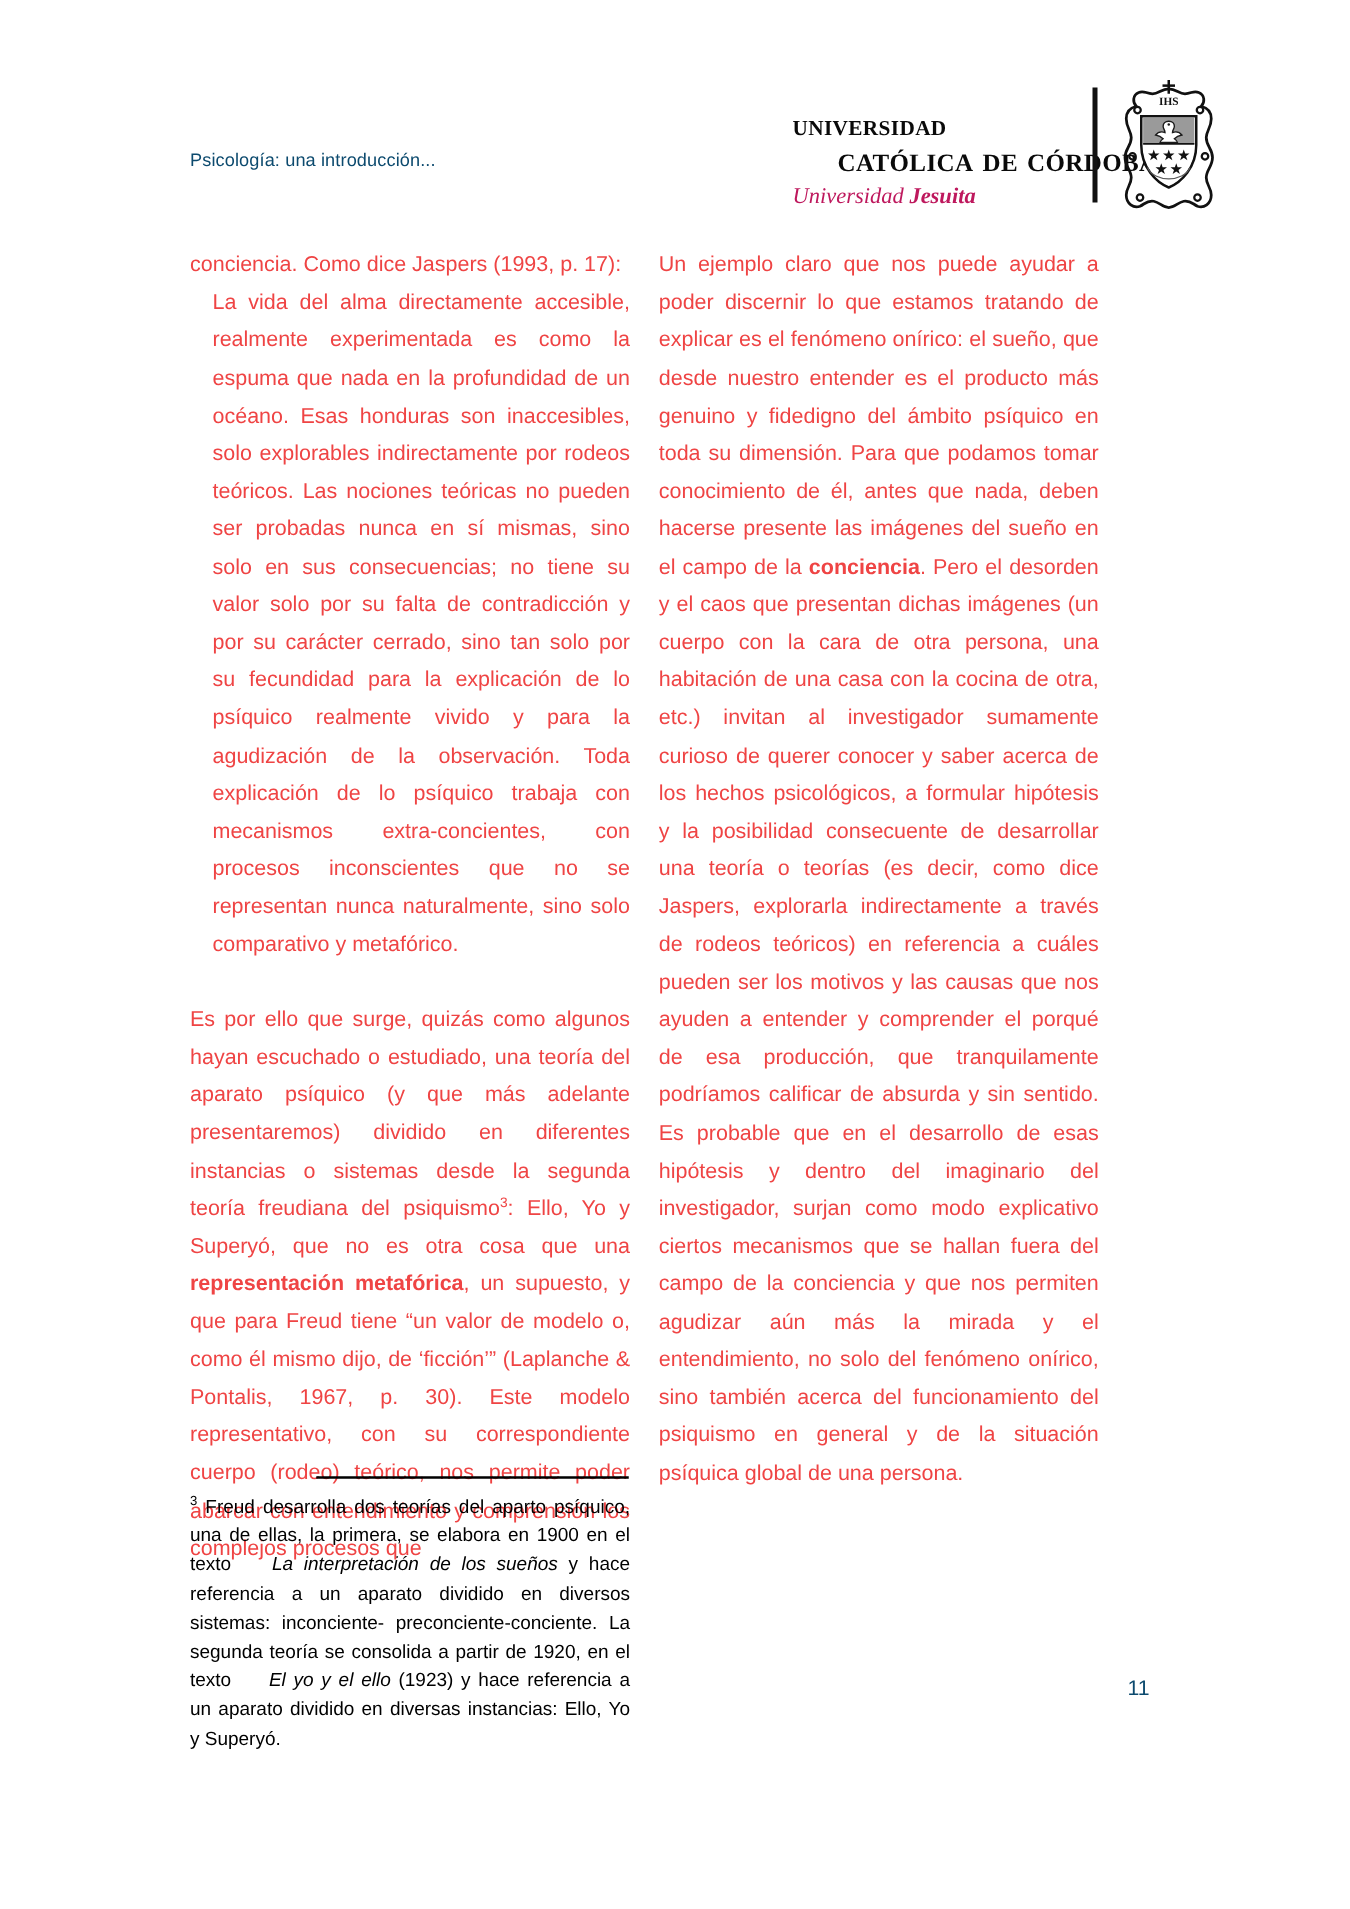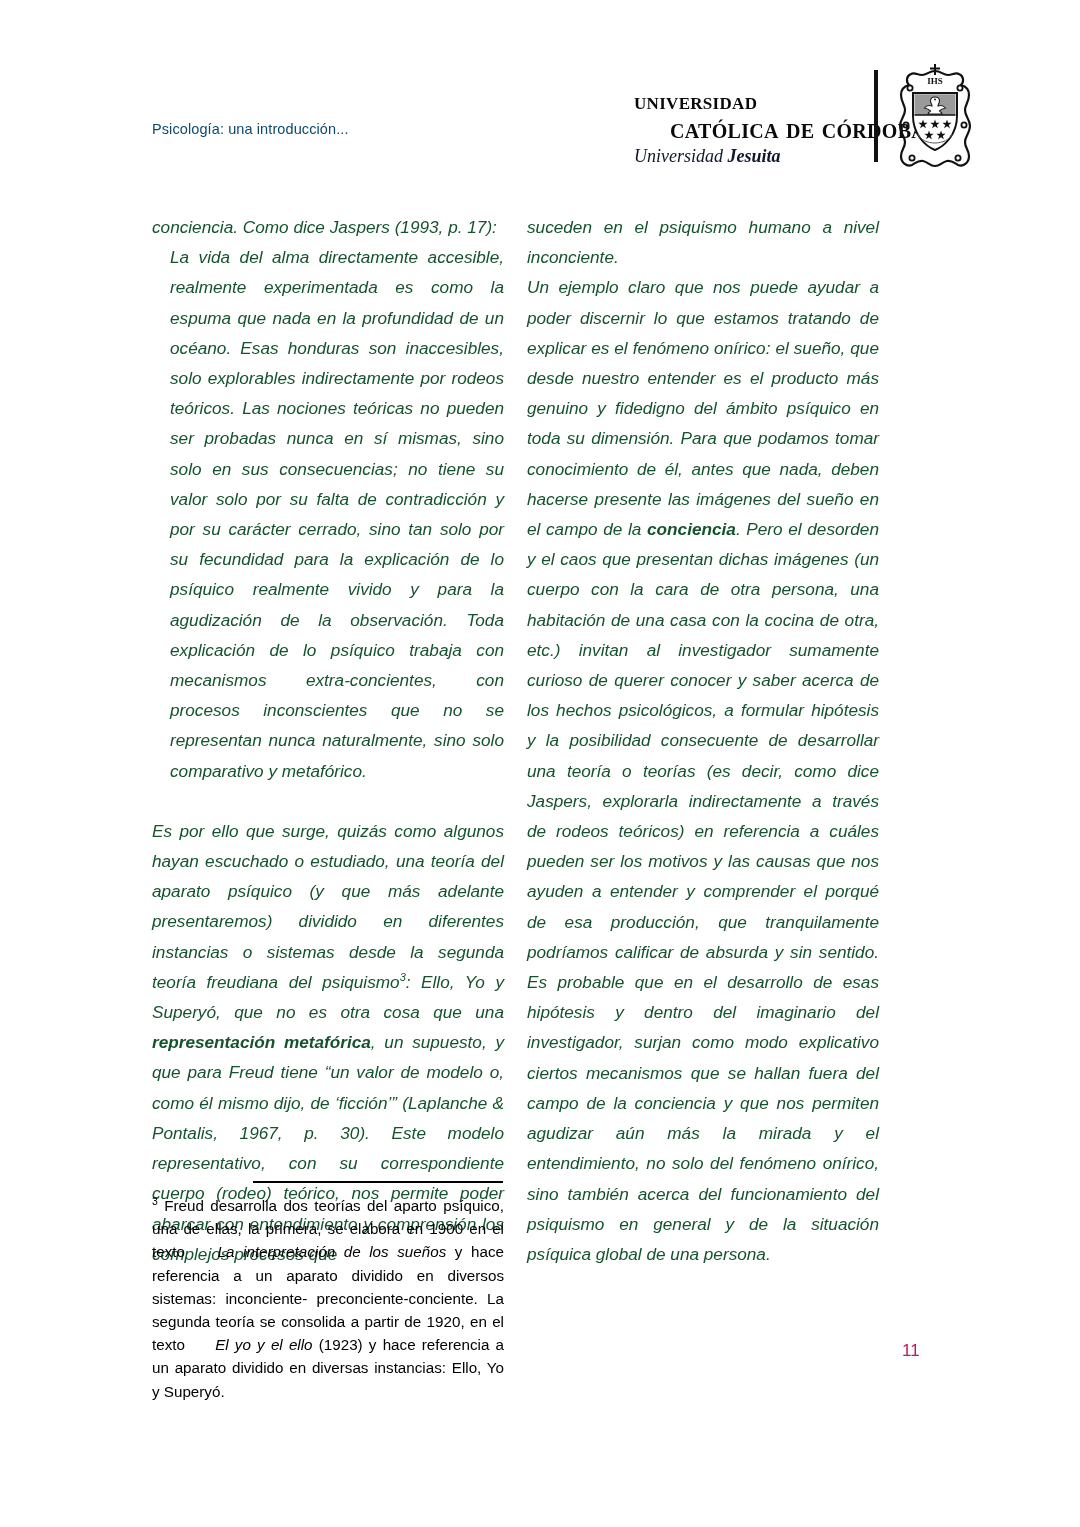"Universidad Jesuita" .brand-sub { color: #0f172a -> #be185d }
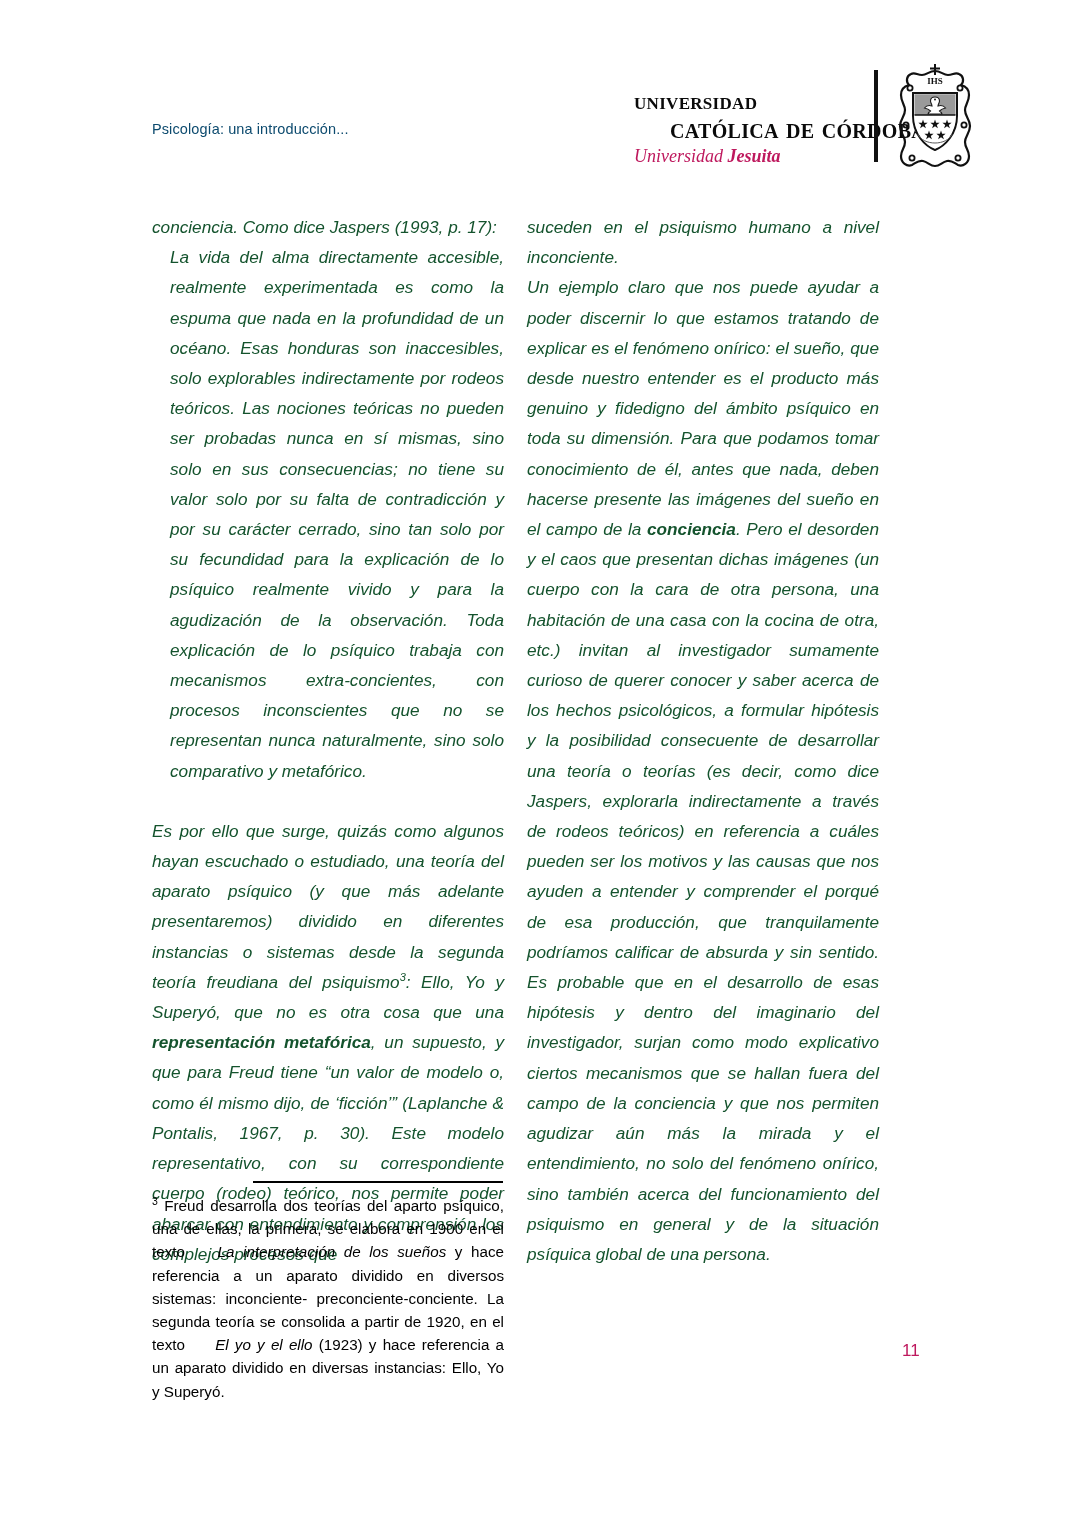"conciencia. Como dice Jaspers (1993," .col { color: #14532d -> #ef4444; font-style: italic -> none; top: 212px -> 196px }
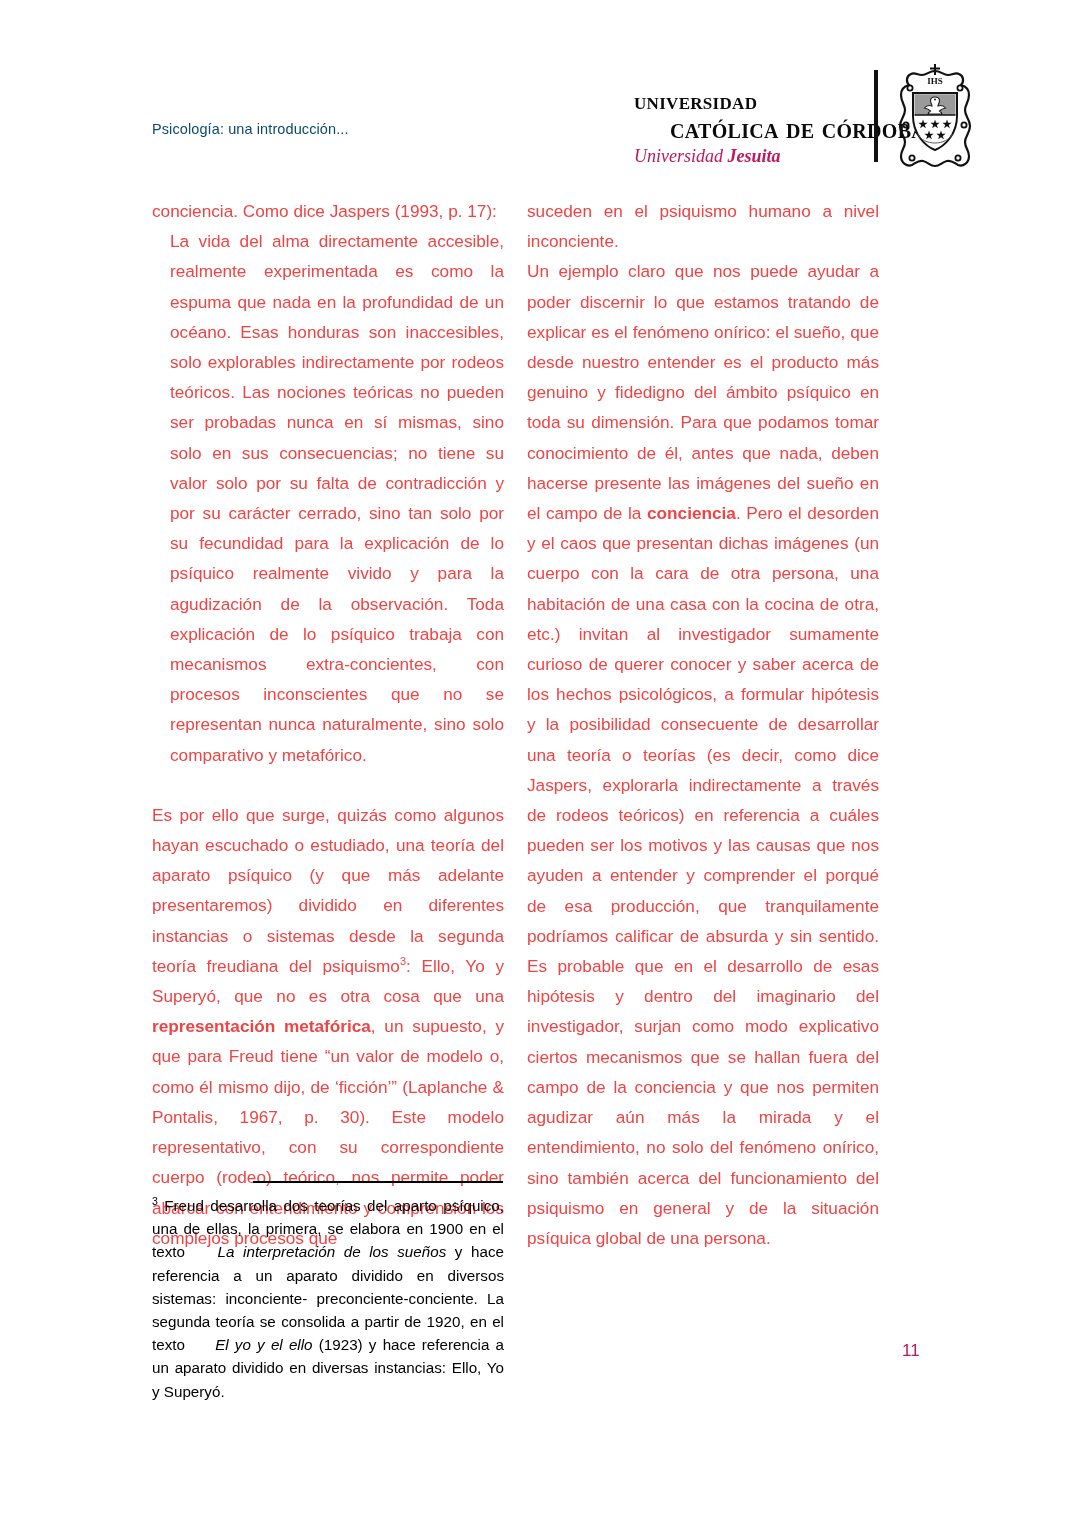"suceden en el psiquismo humano" p { html: <p>suceden en el psiquismo humano a nivel inconciente.</p> -> none }
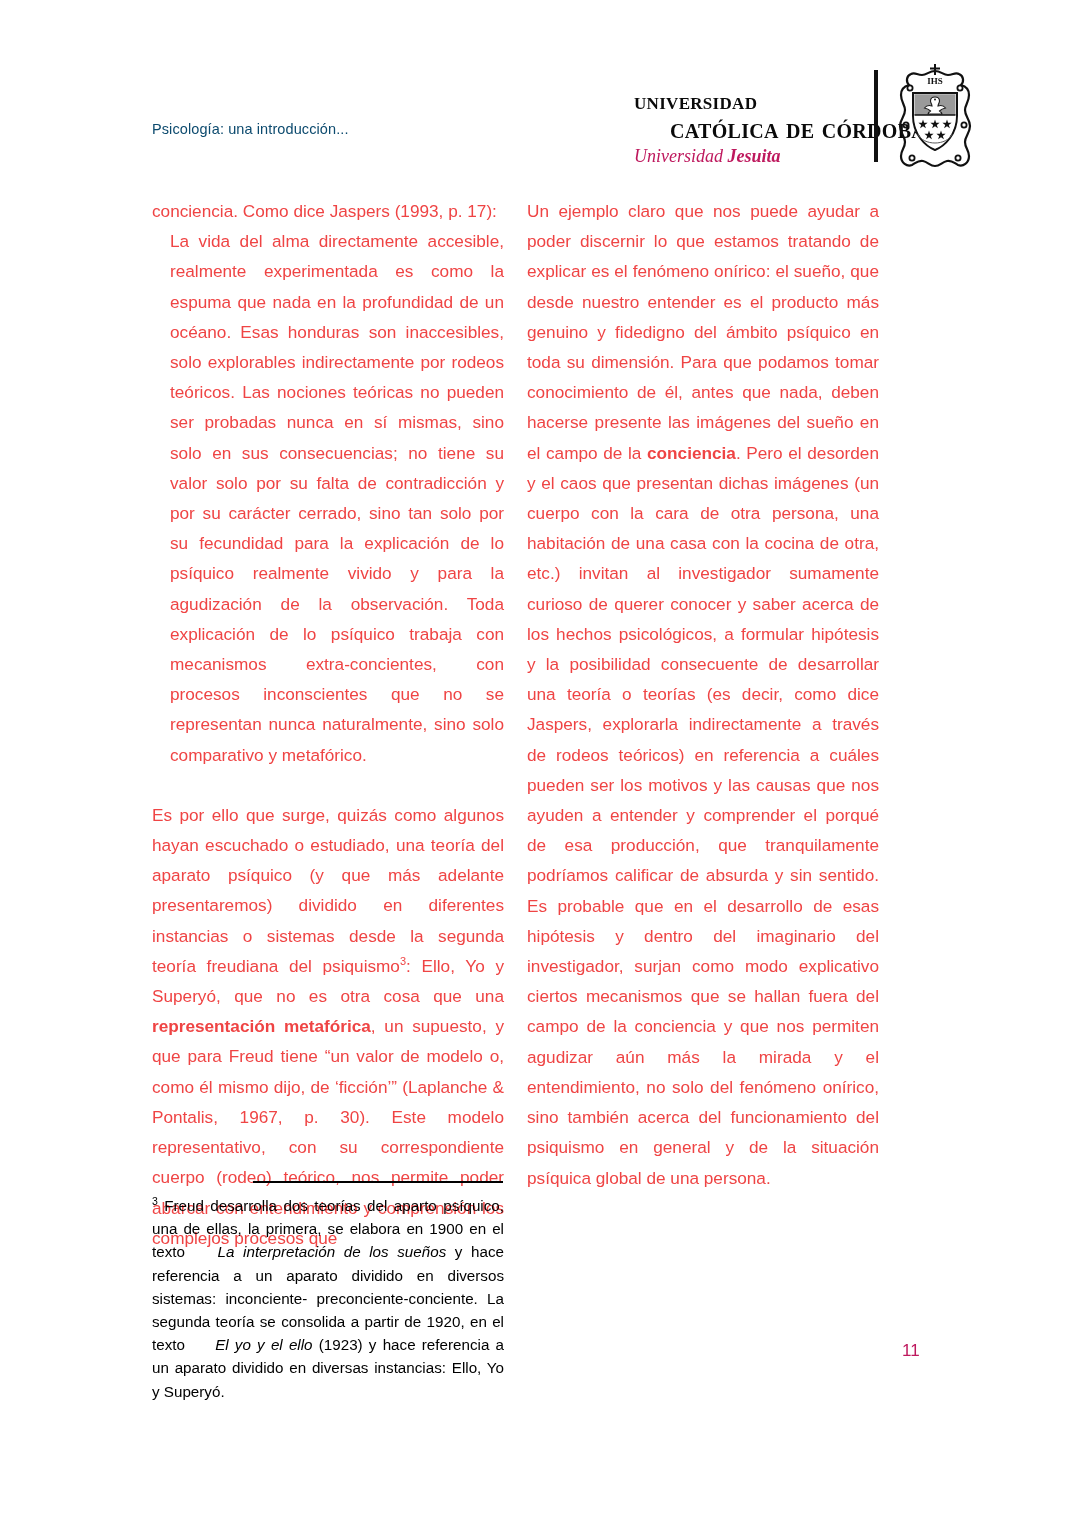"11" .page-number { color: #be185d -> #0c4a6e }
